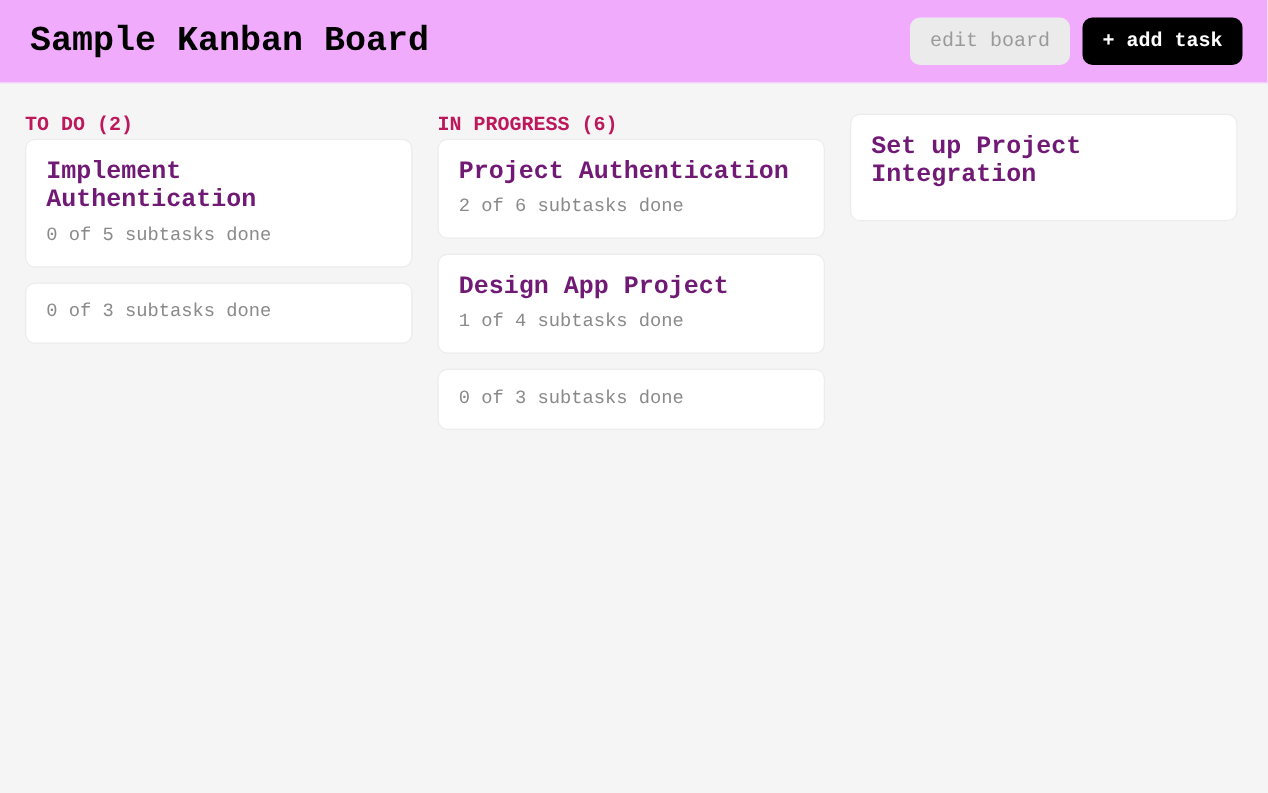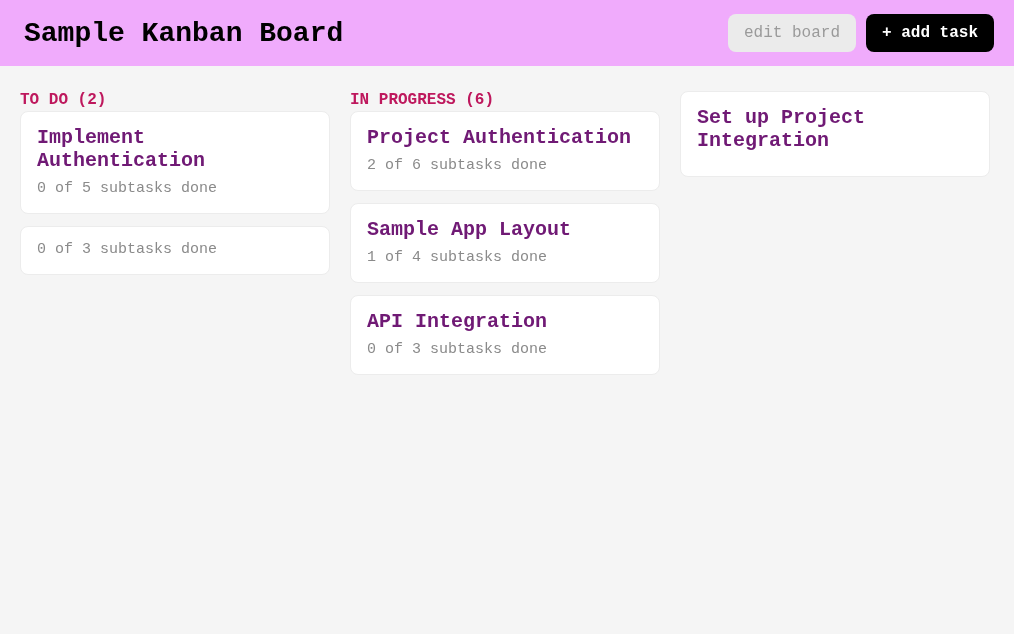"Sample App Layout" div.card-title { text: Sample App Layout -> Design App Project }
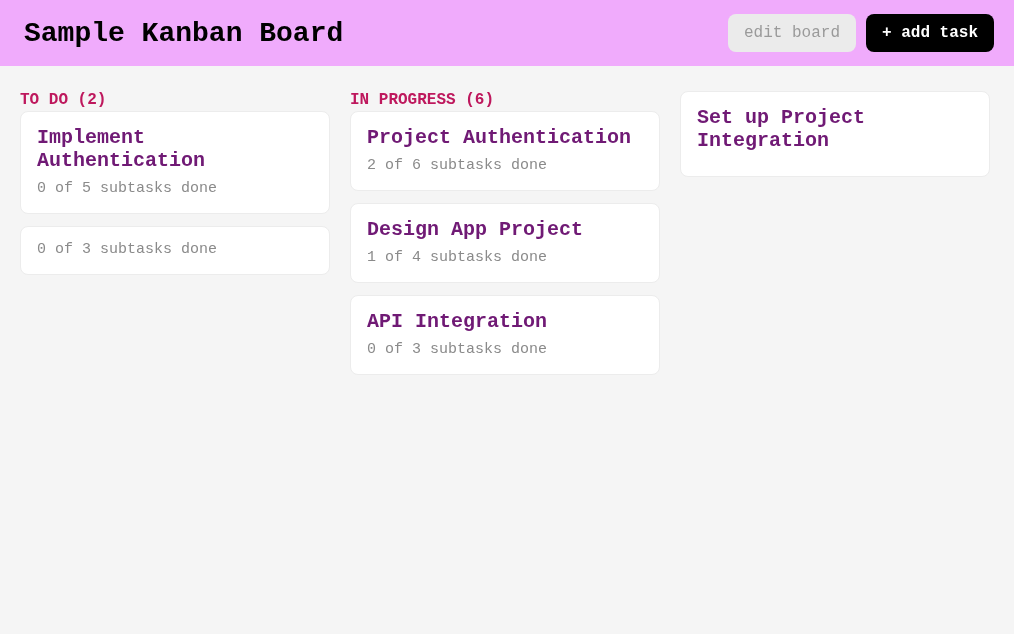"API Integration" div.card-title { html: <div>API Integration</div> -> none }
